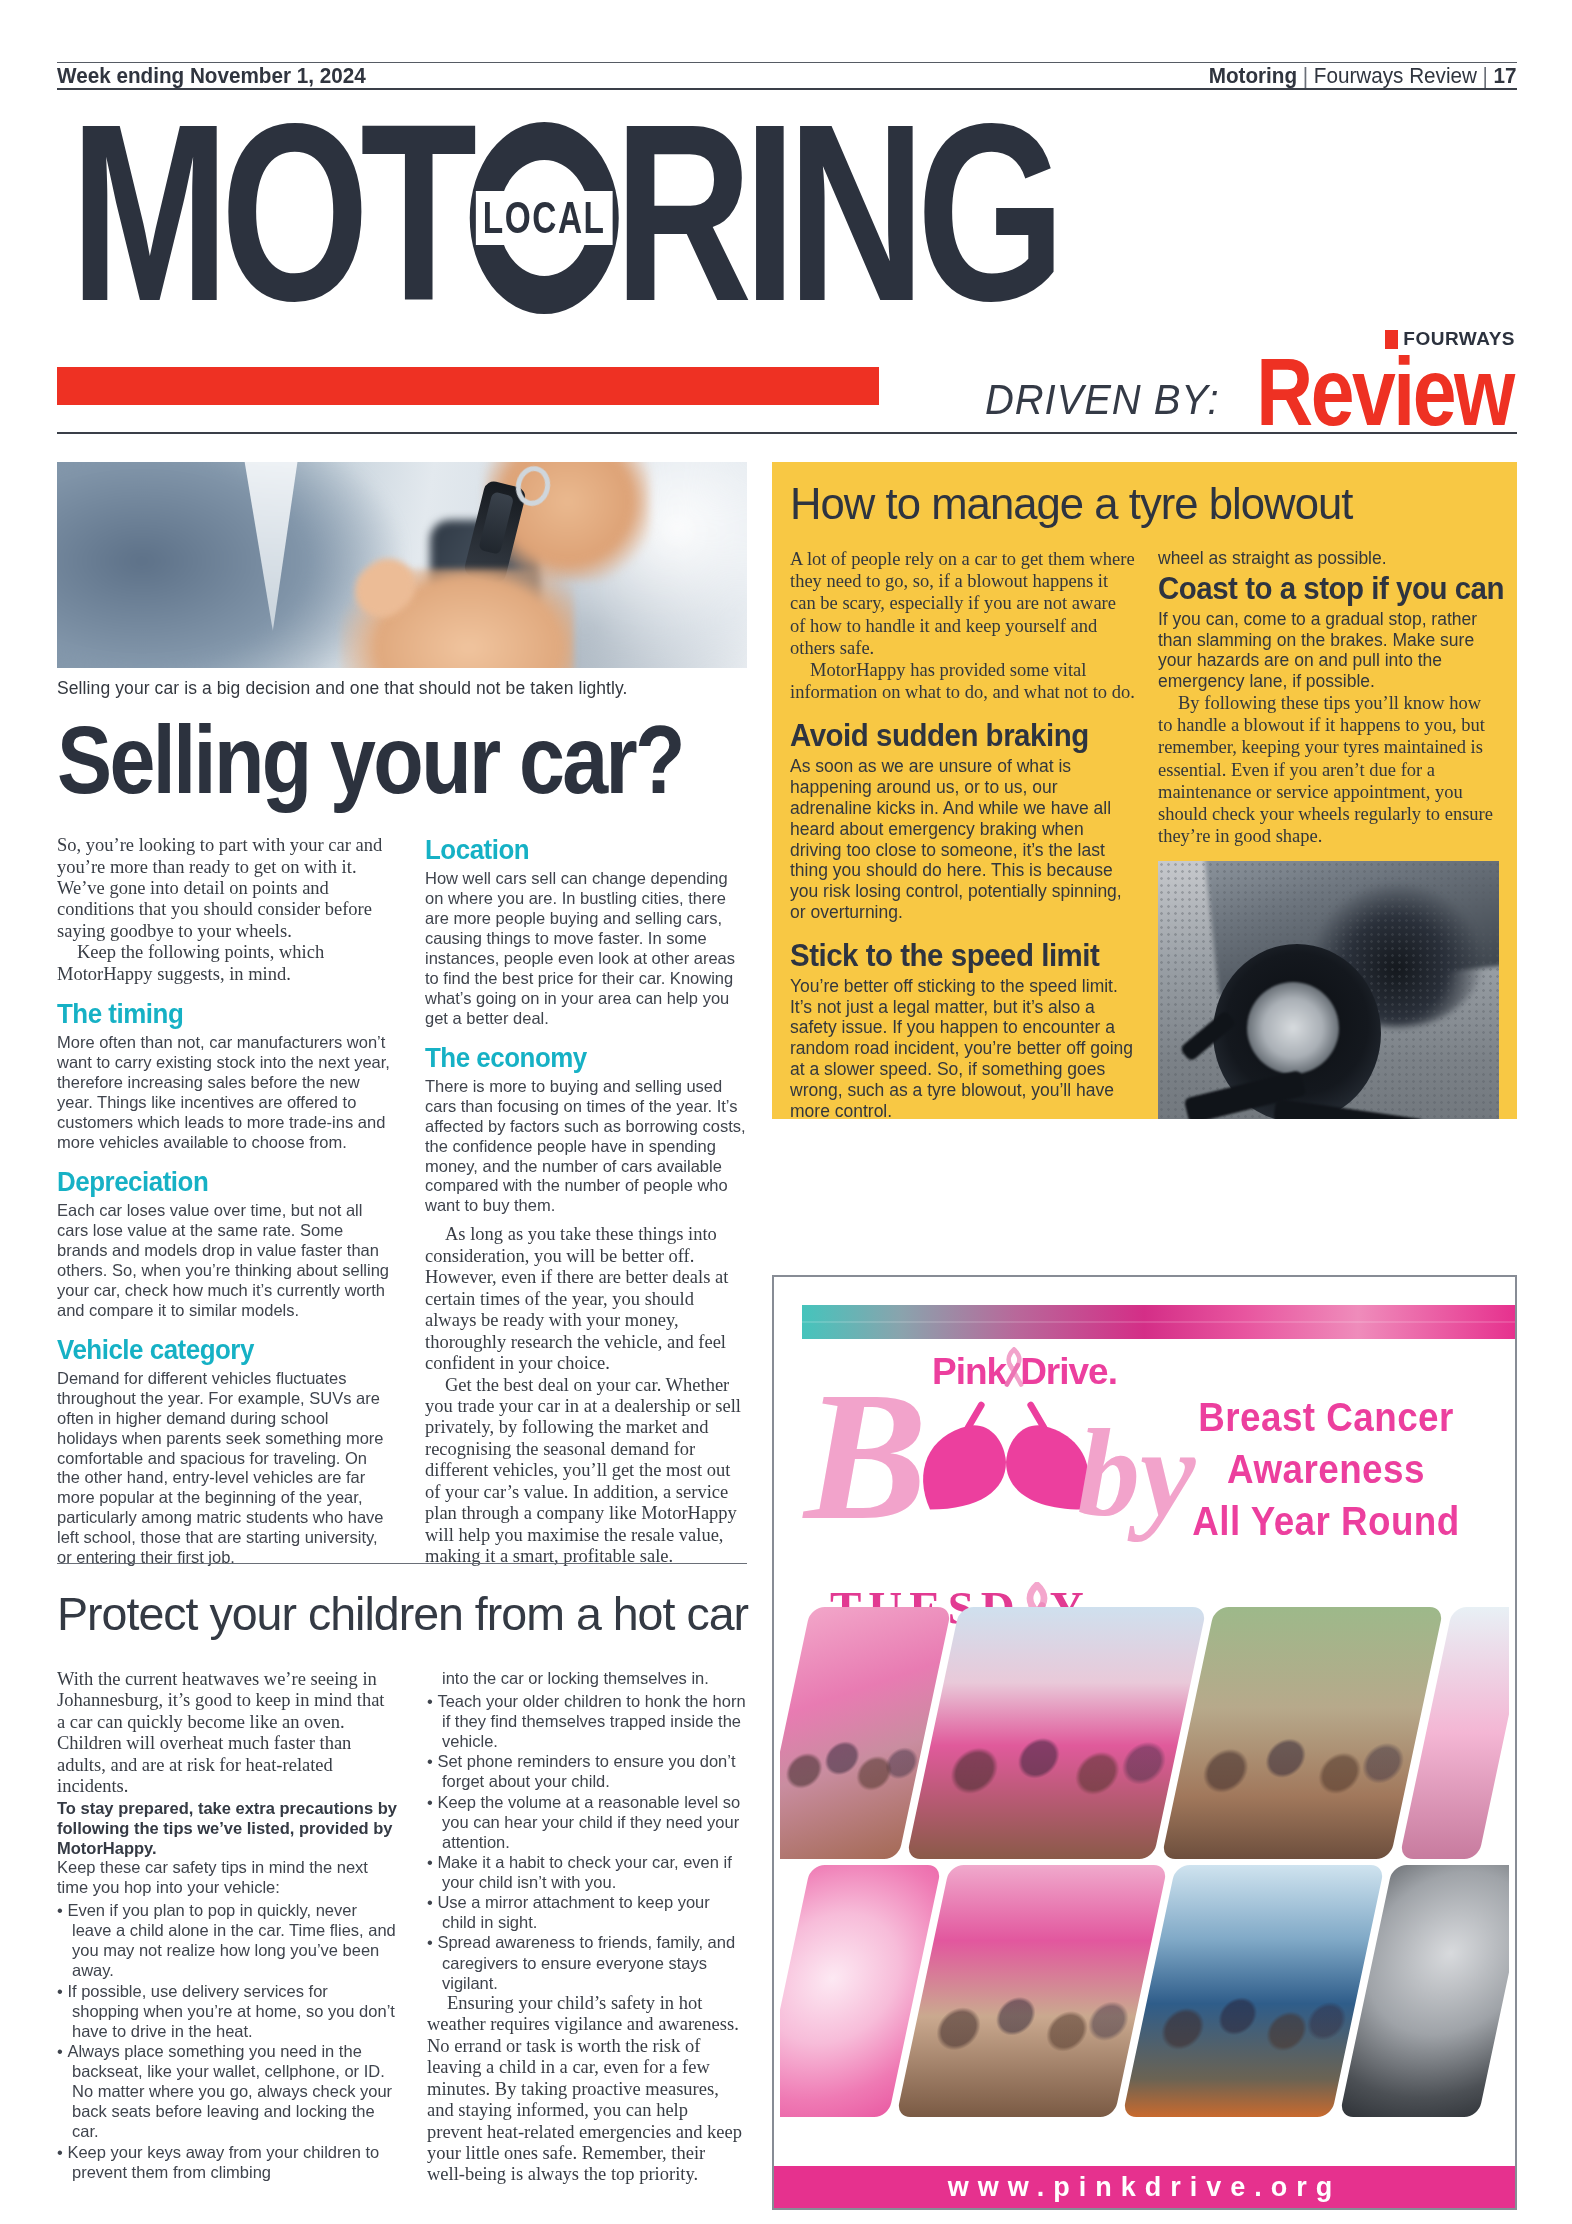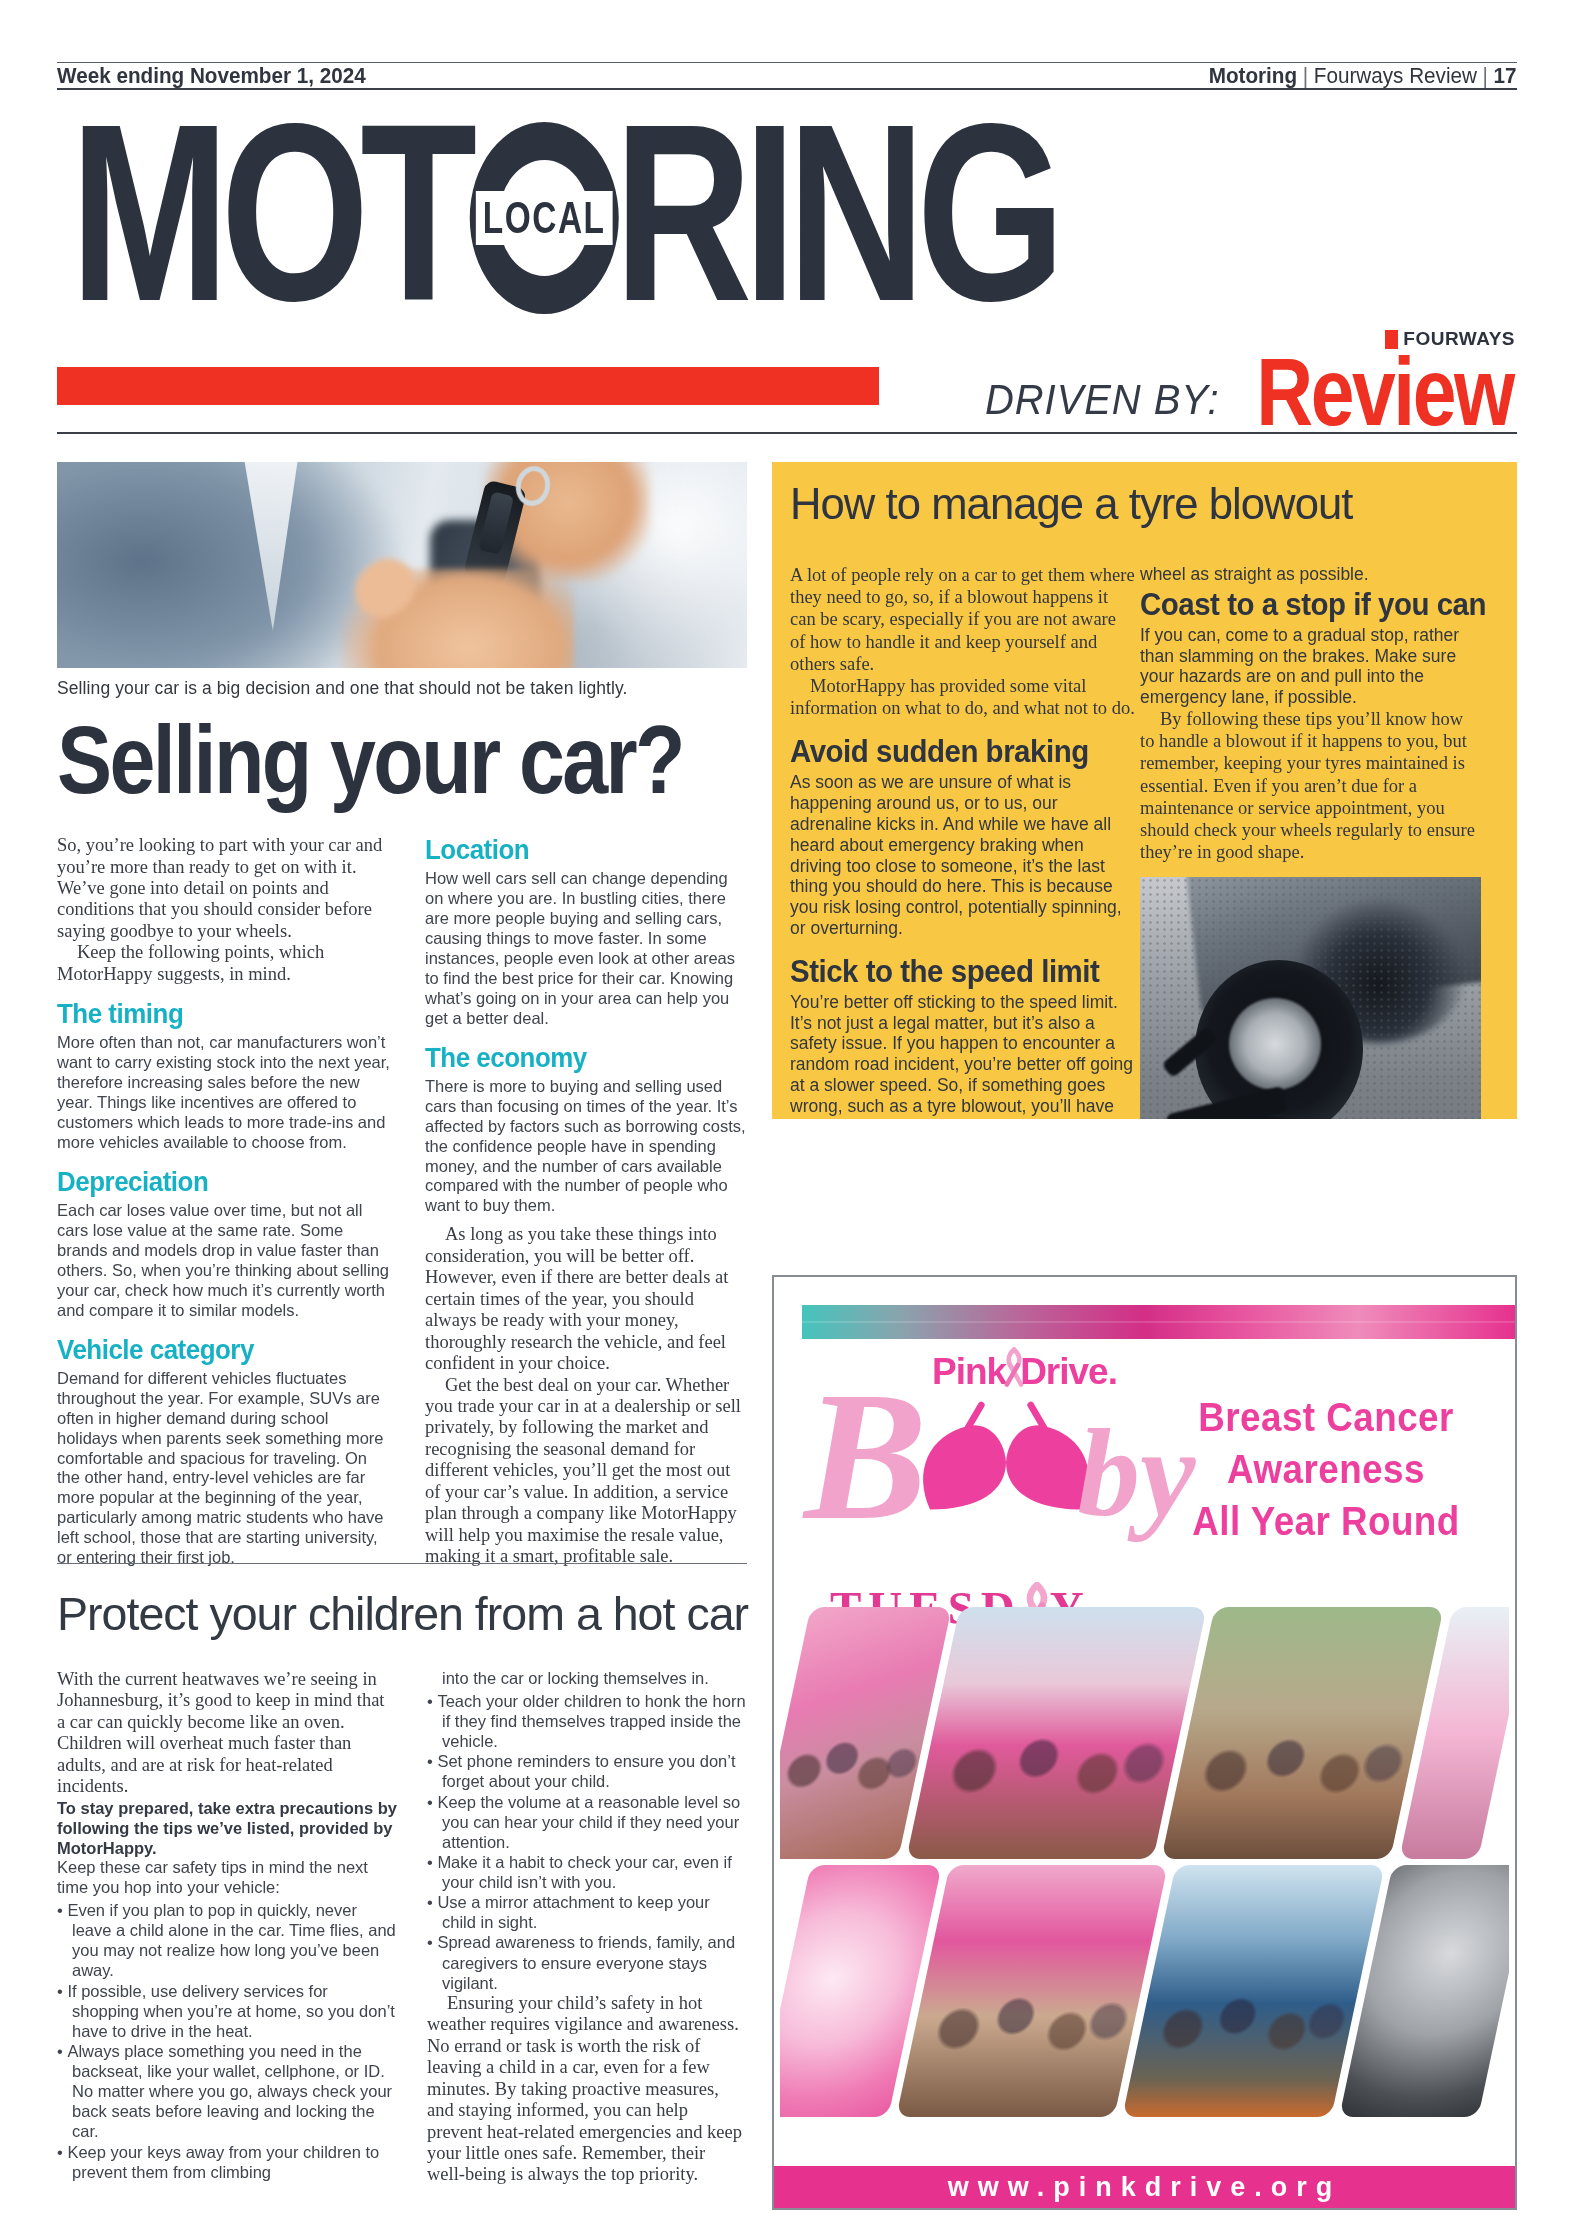"A lot of people rely" .blowout .cols { gap: 4px -> 22px; margin-top: 34px -> 18px }
